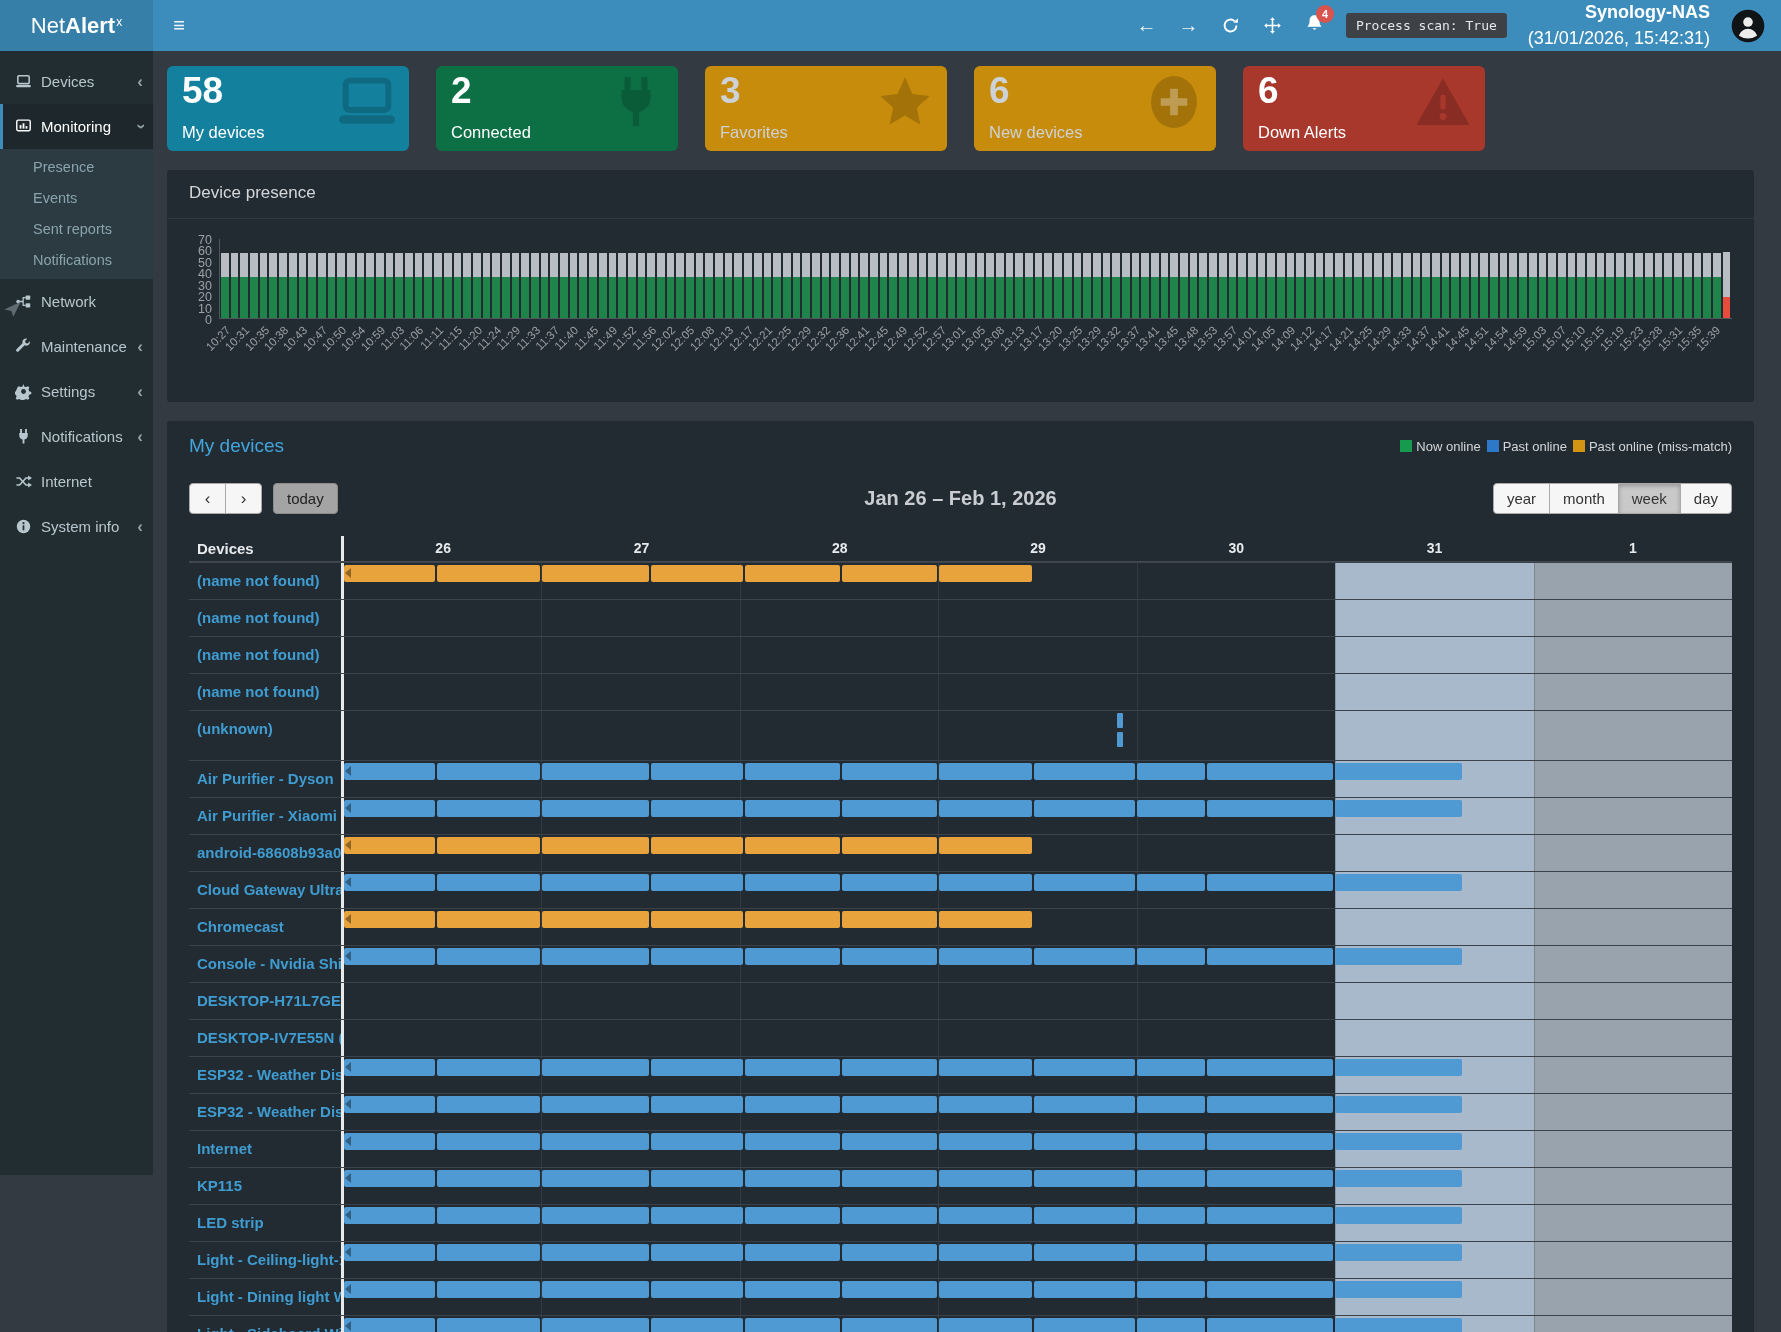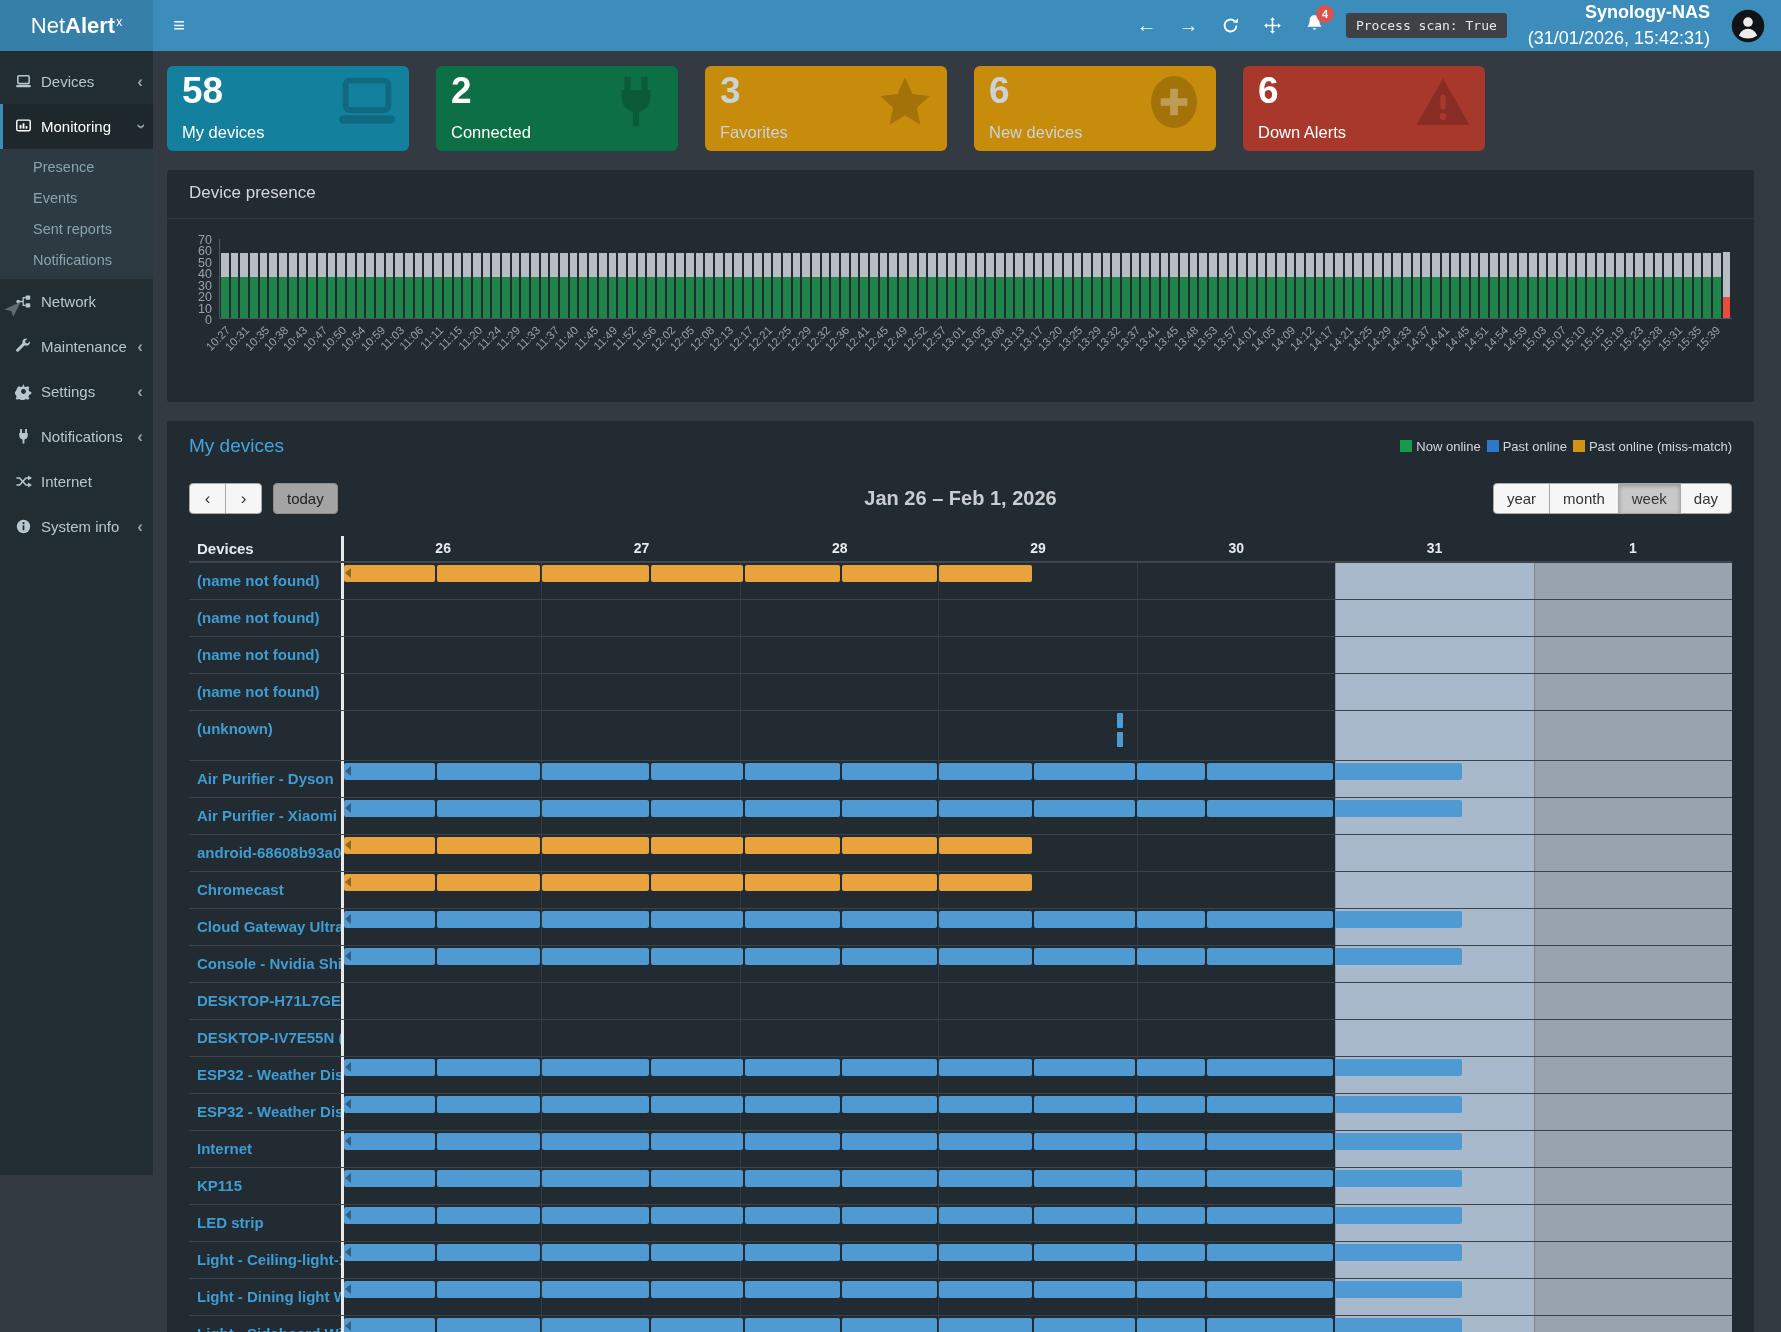"Chromecast" div.trow { order: before "Cloud Gateway Ultra" -> after "Cloud Gateway Ultra" }
